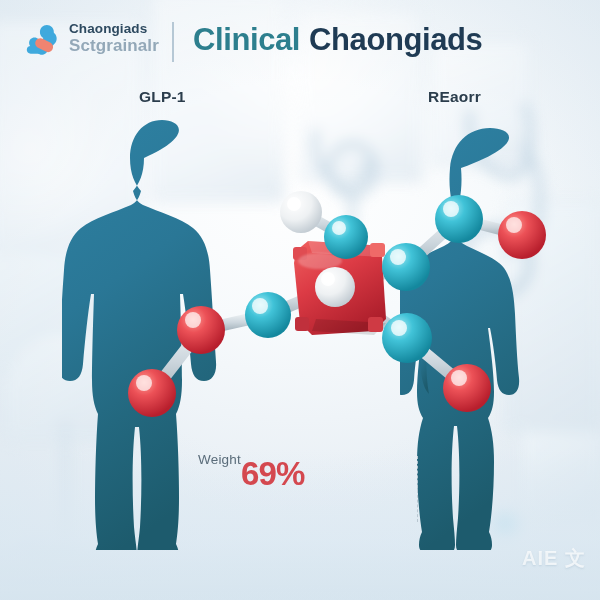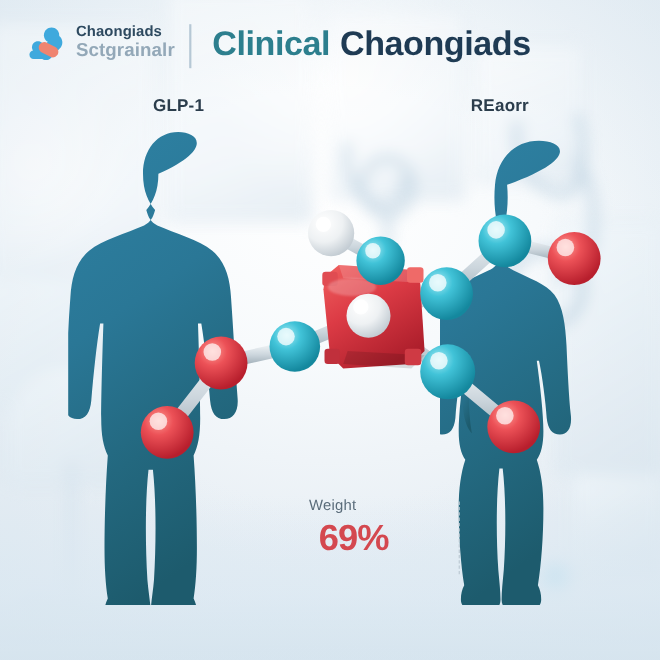"Weight" .stat { align-items: center -> flex-start; flex-direction: column -> row }
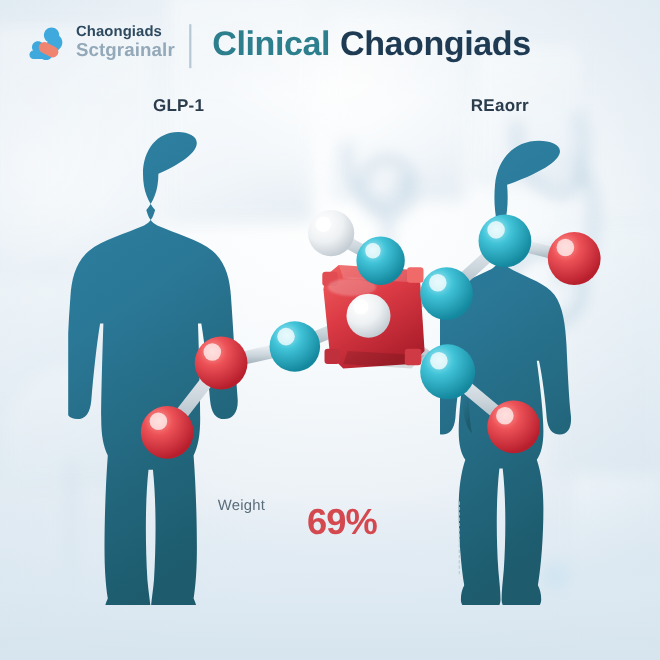"69%" #stat-0 .stat-value { margin-left: 38px -> none }
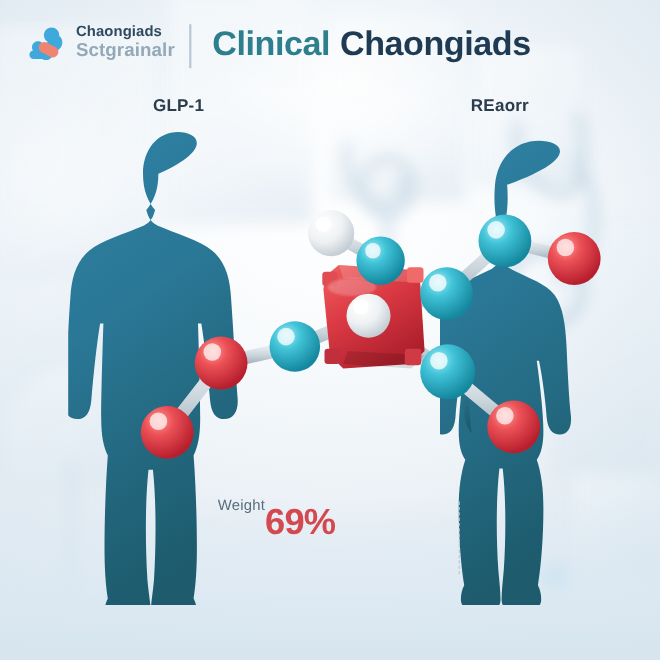"AIE 文" div { html: none -> <div>AIE 文</div> }
